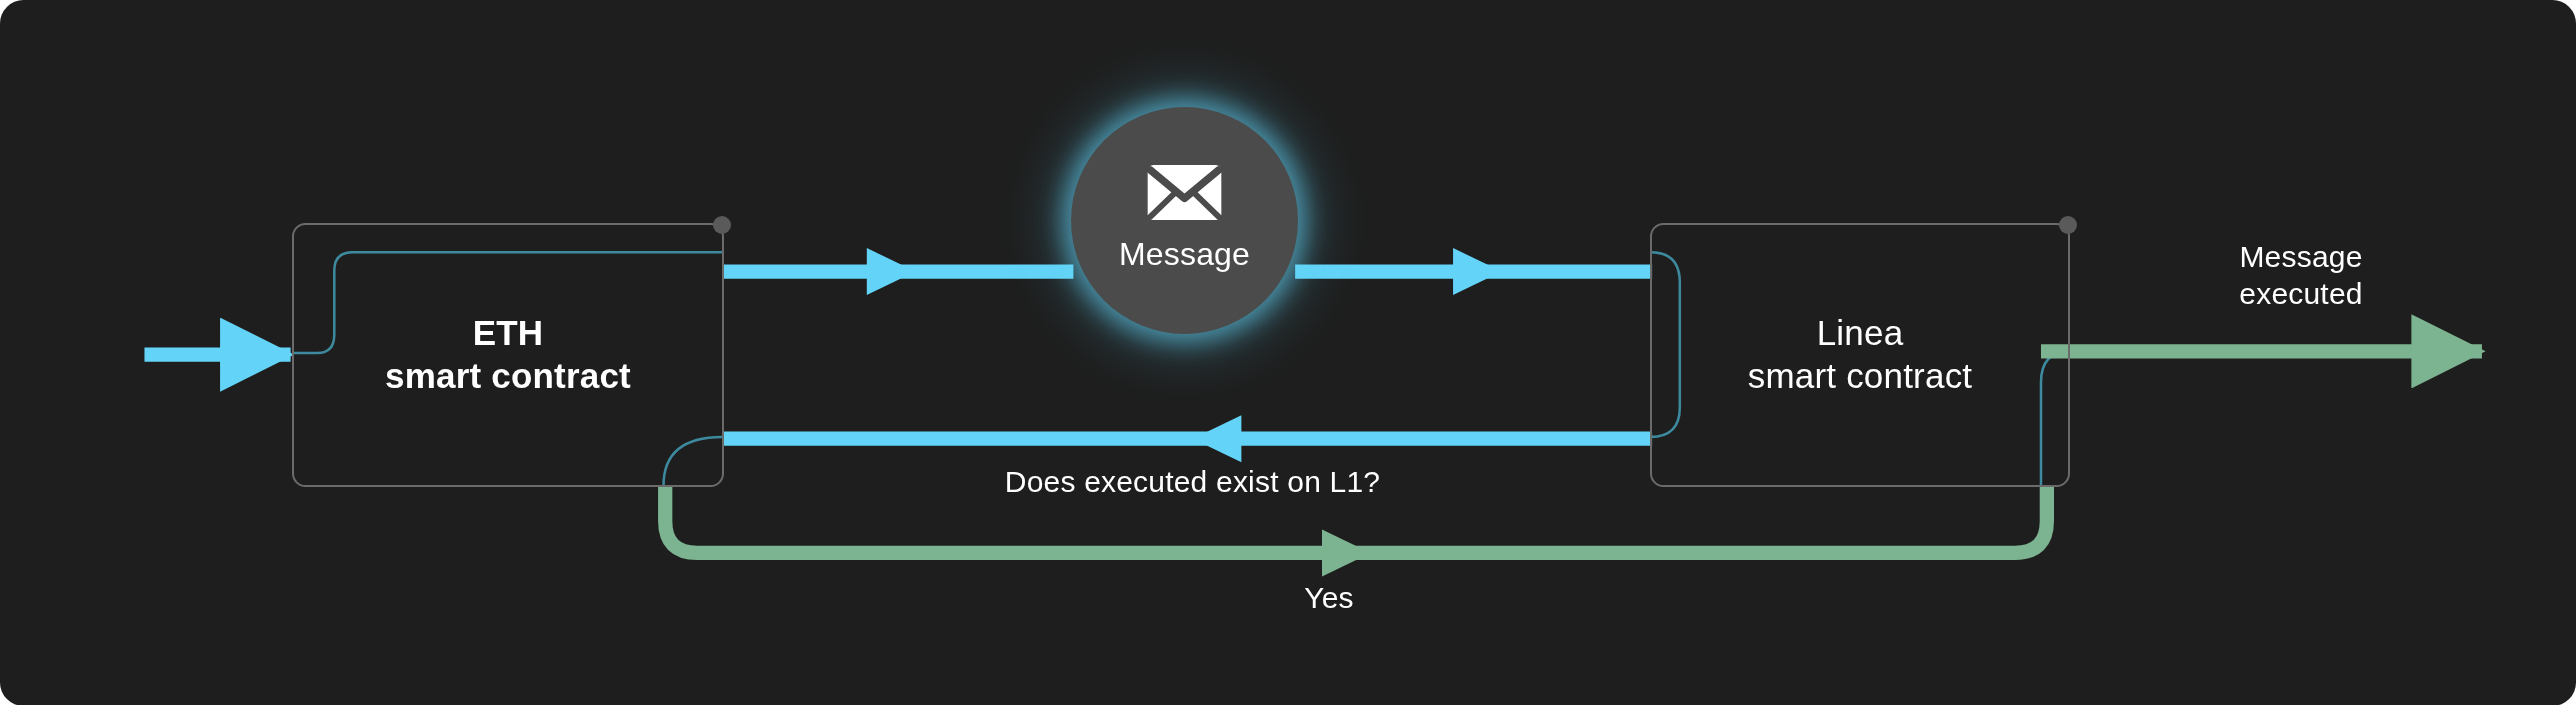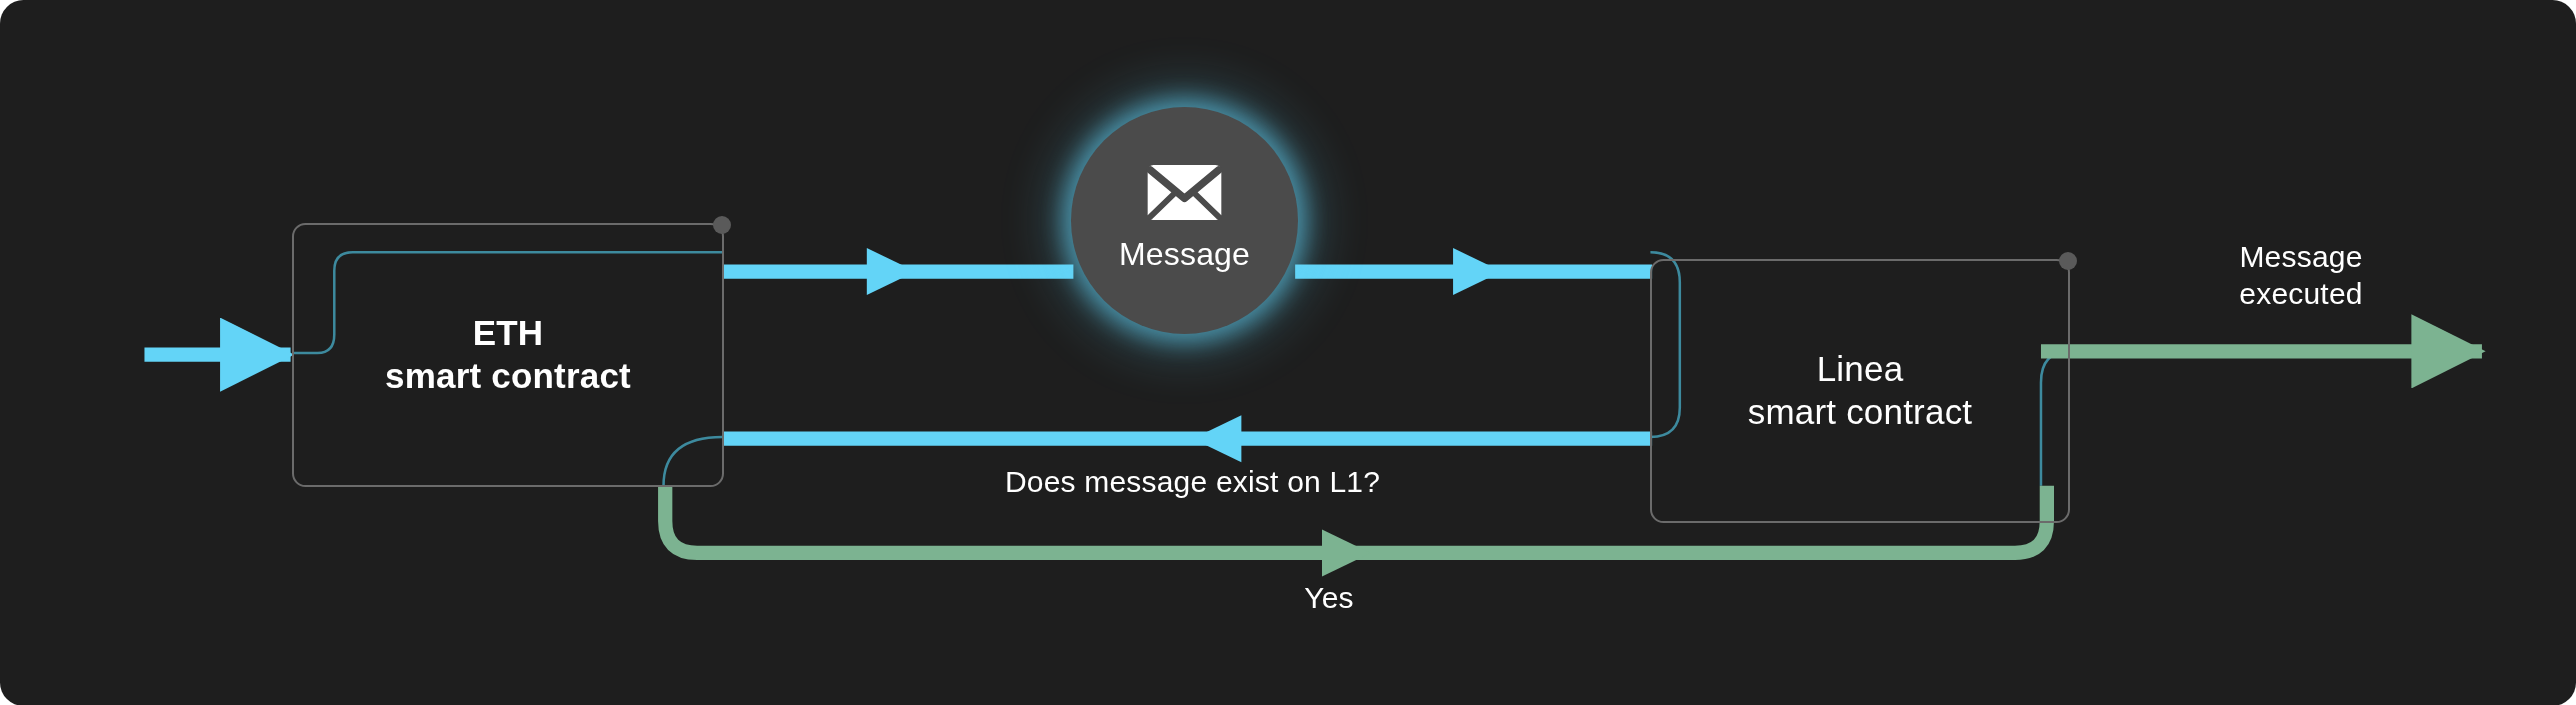"Linea" div.node-box { margin-top: 36px -> none }
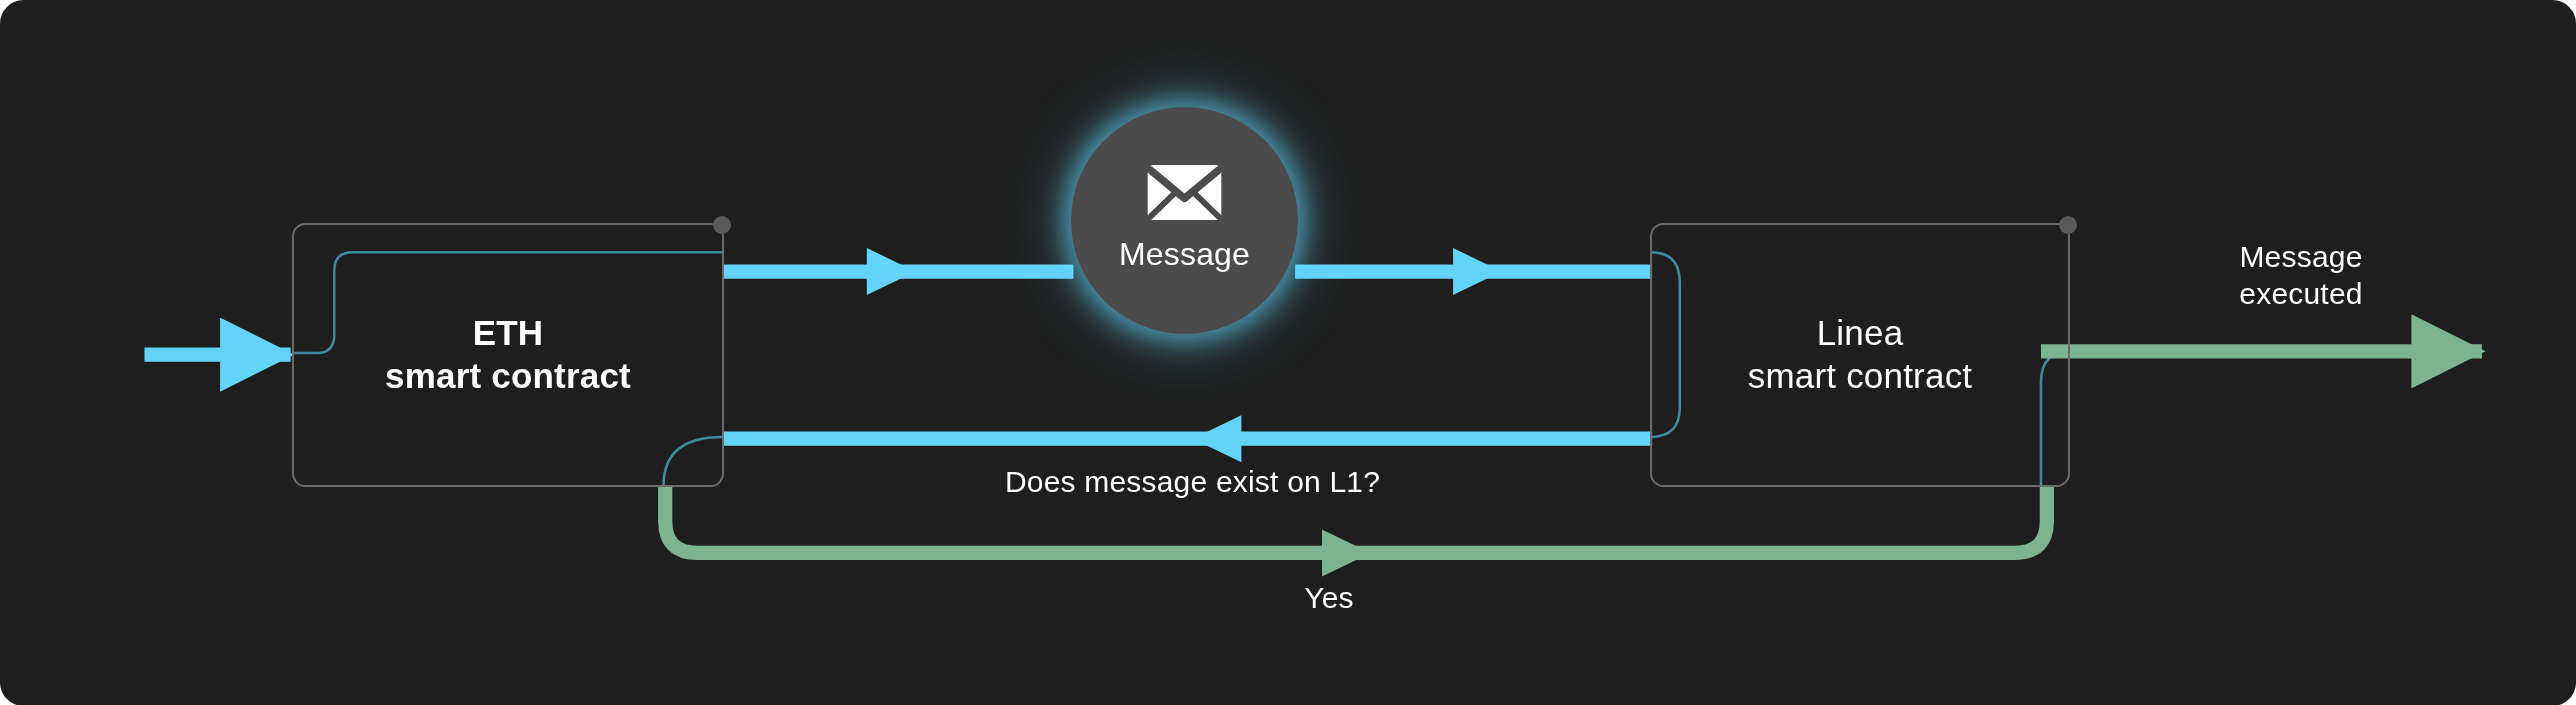"Does message exist on L1?" div.edge-label { text: message -> executed }
